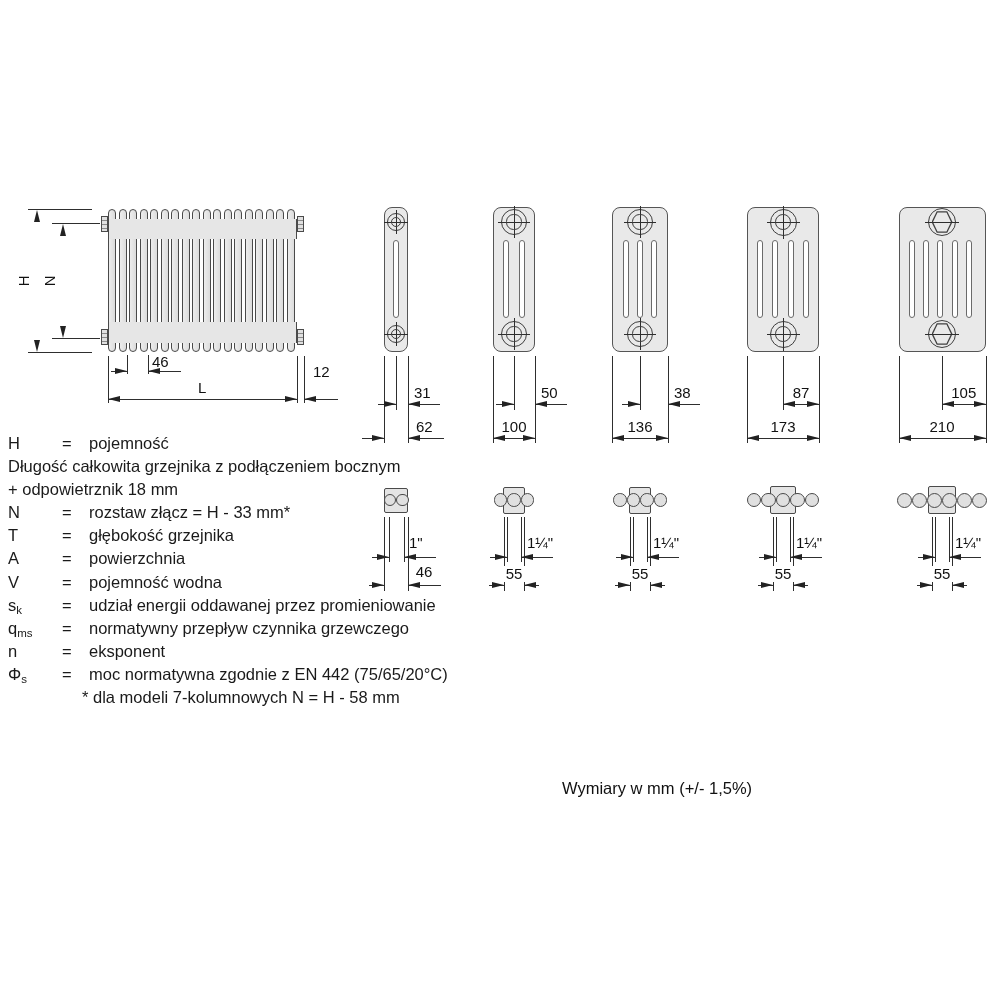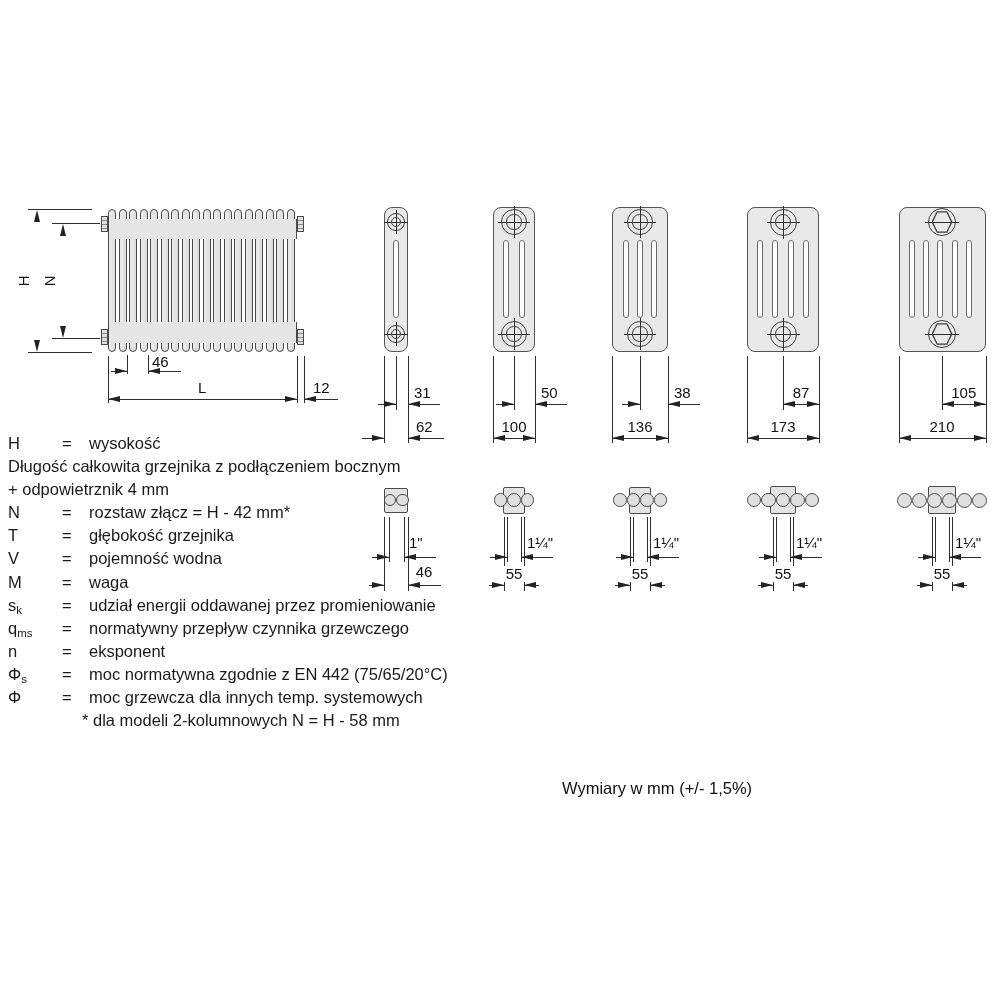"12" div.dlab { top: 380px -> 364px }
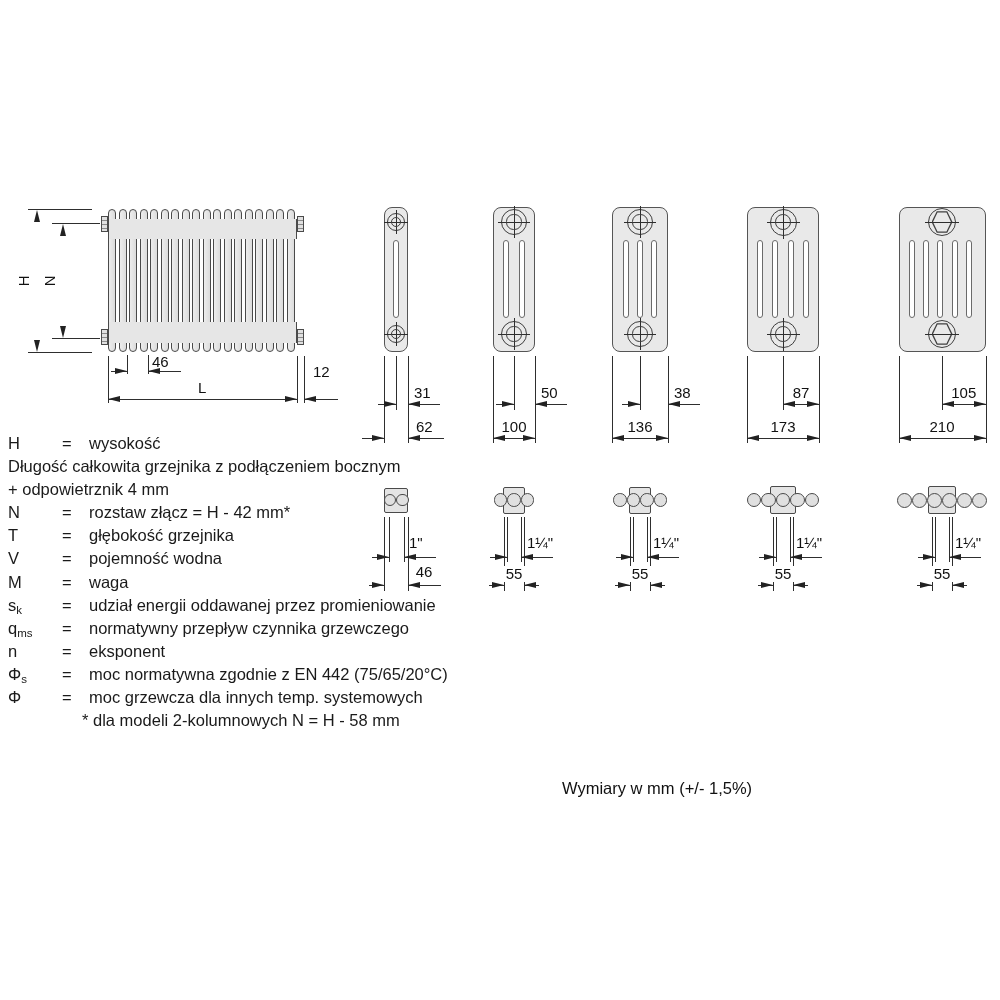"wysokość" span { text: wysokość -> pojemność }
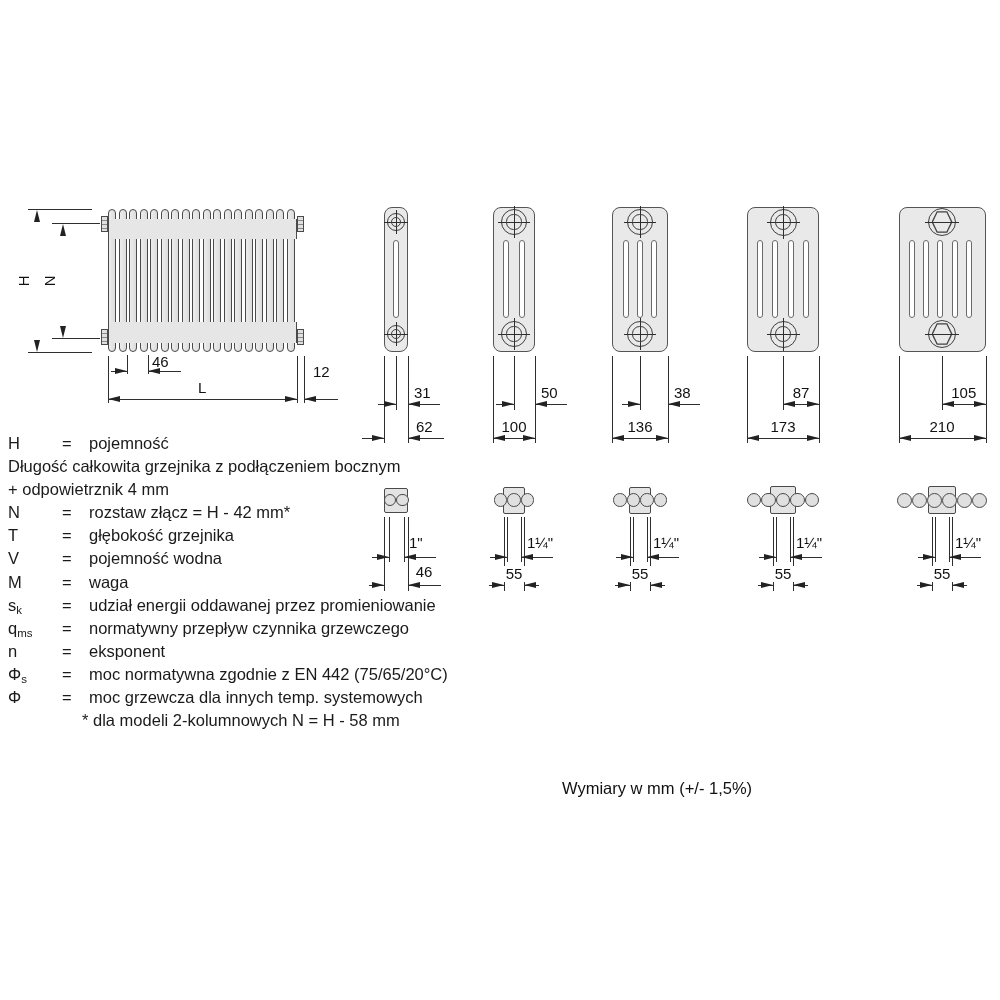"+ odpowietrznik 4 mm" span { text: 4 -> 18 }
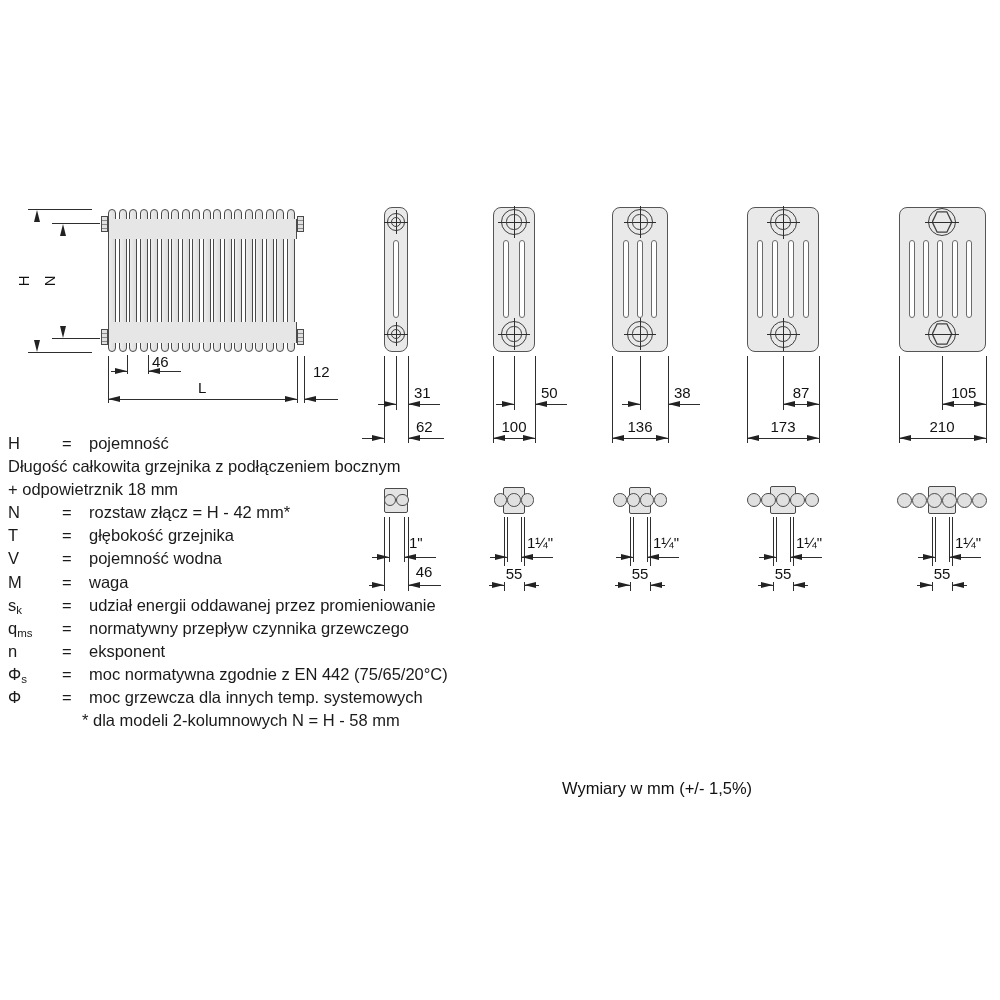"rozstaw złącz = H -" span { text: 42 -> 33 }
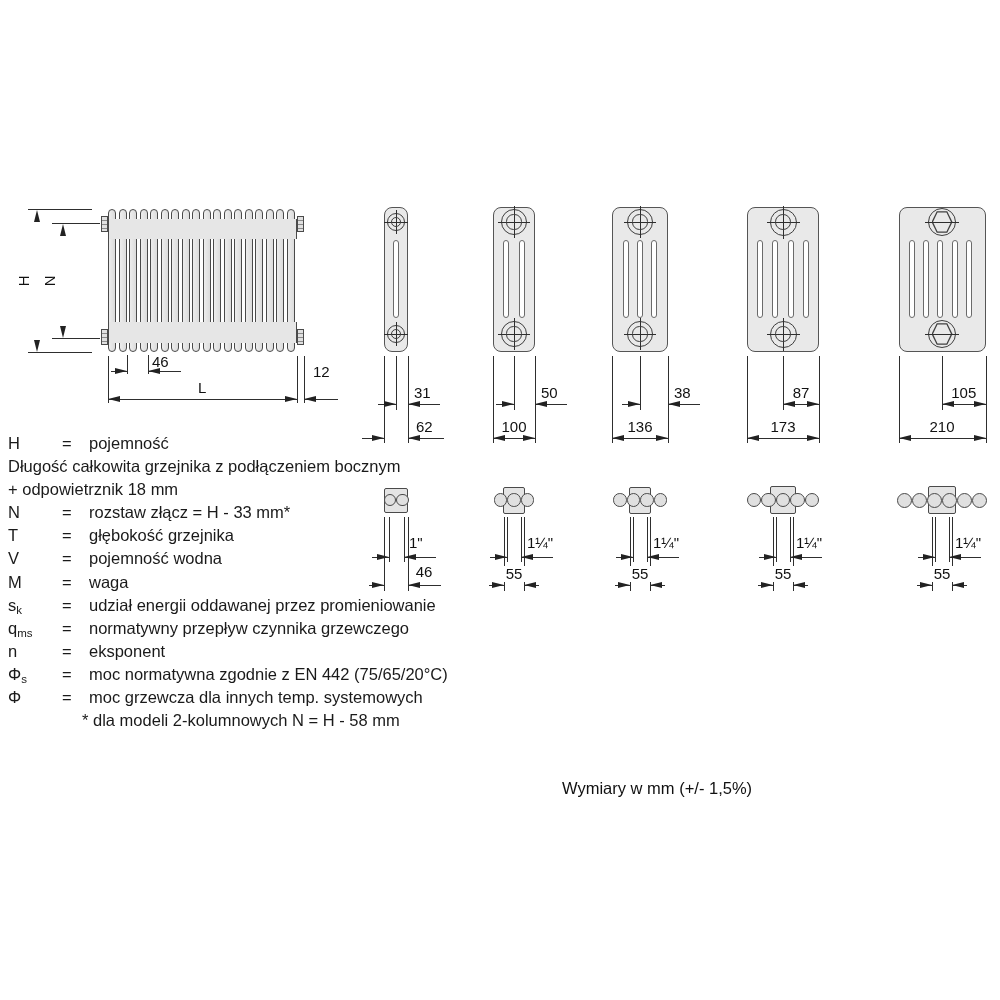"A = powierzchnia" div.lrow { html: none -> <div><span>A</span><span>=</span><span>powierzchnia</span></div> }
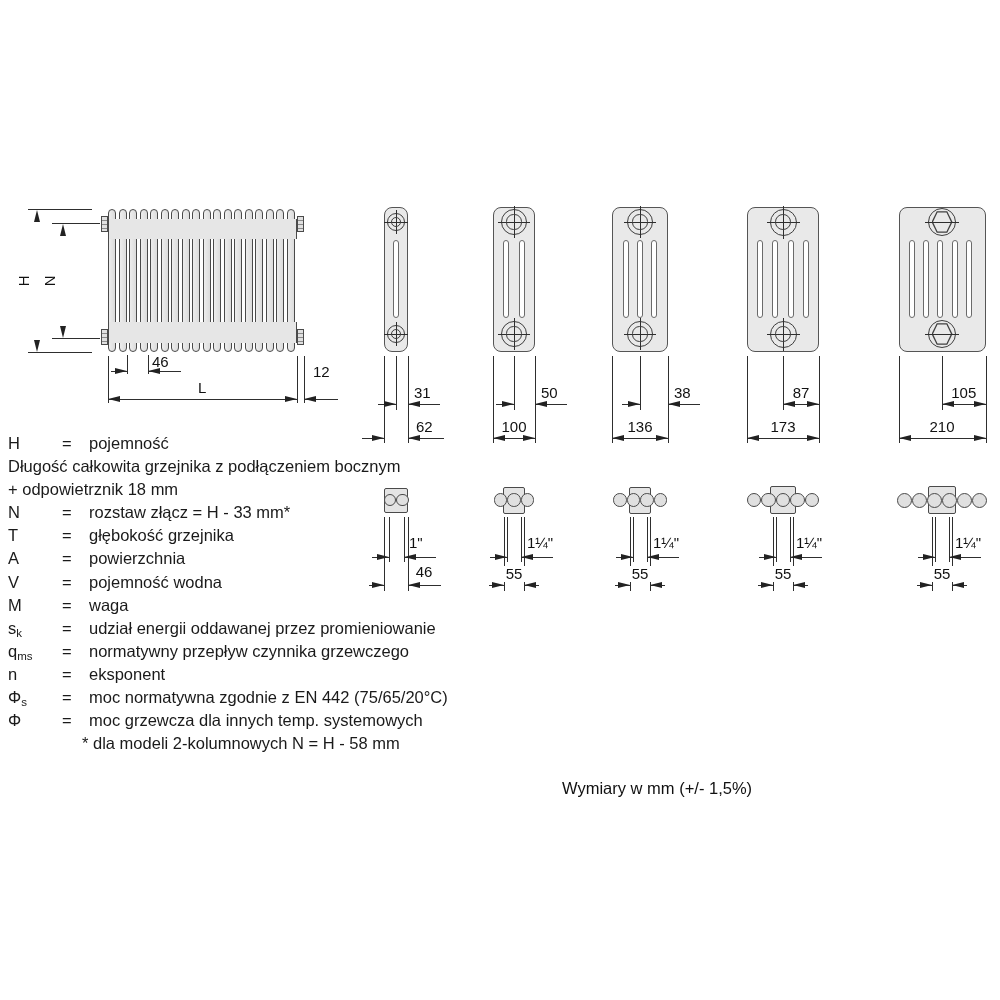"M = waga" div.lrow { html: <div><span>M</span><span>=</span><span>waga</span></div> -> none }
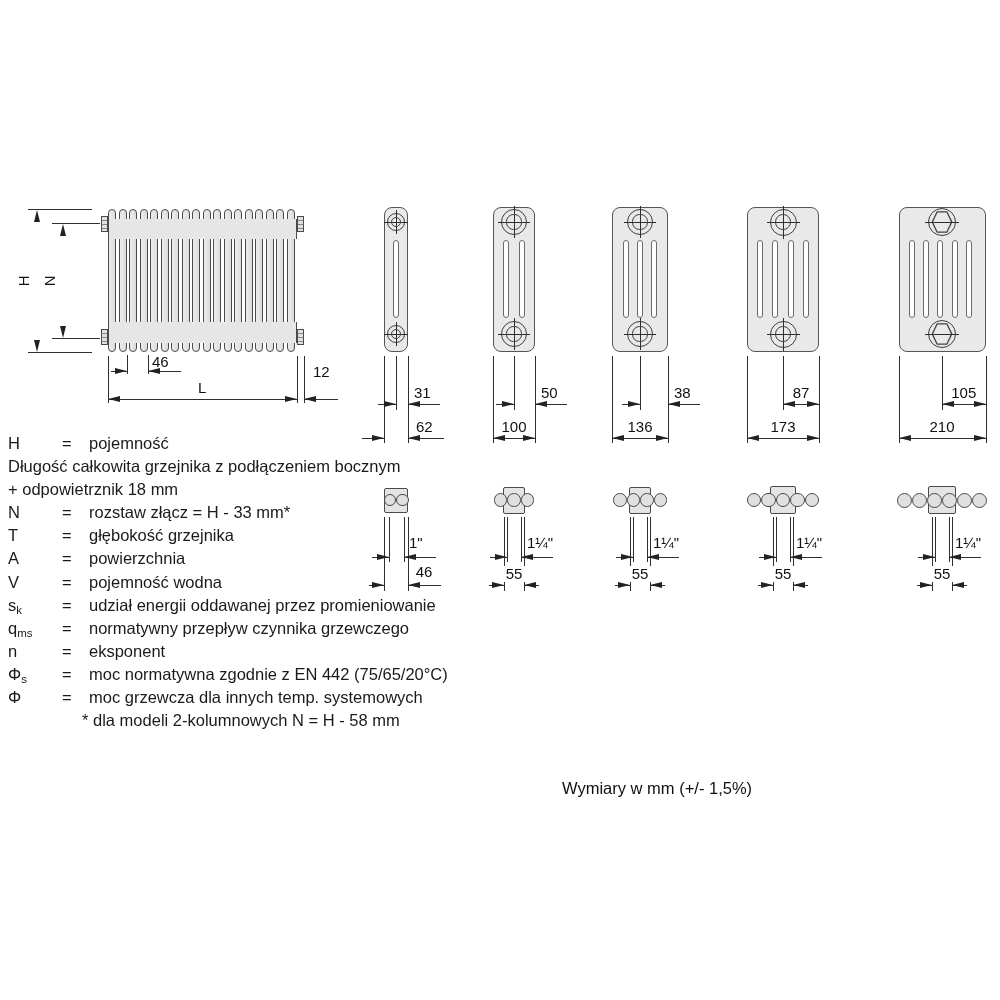"Φ = moc grzewcza dla" div.lrow { html: <div><span>Φ</span><span>=</span><span>moc grzewcza dla innych temp. systemowych</span></div> -> none }
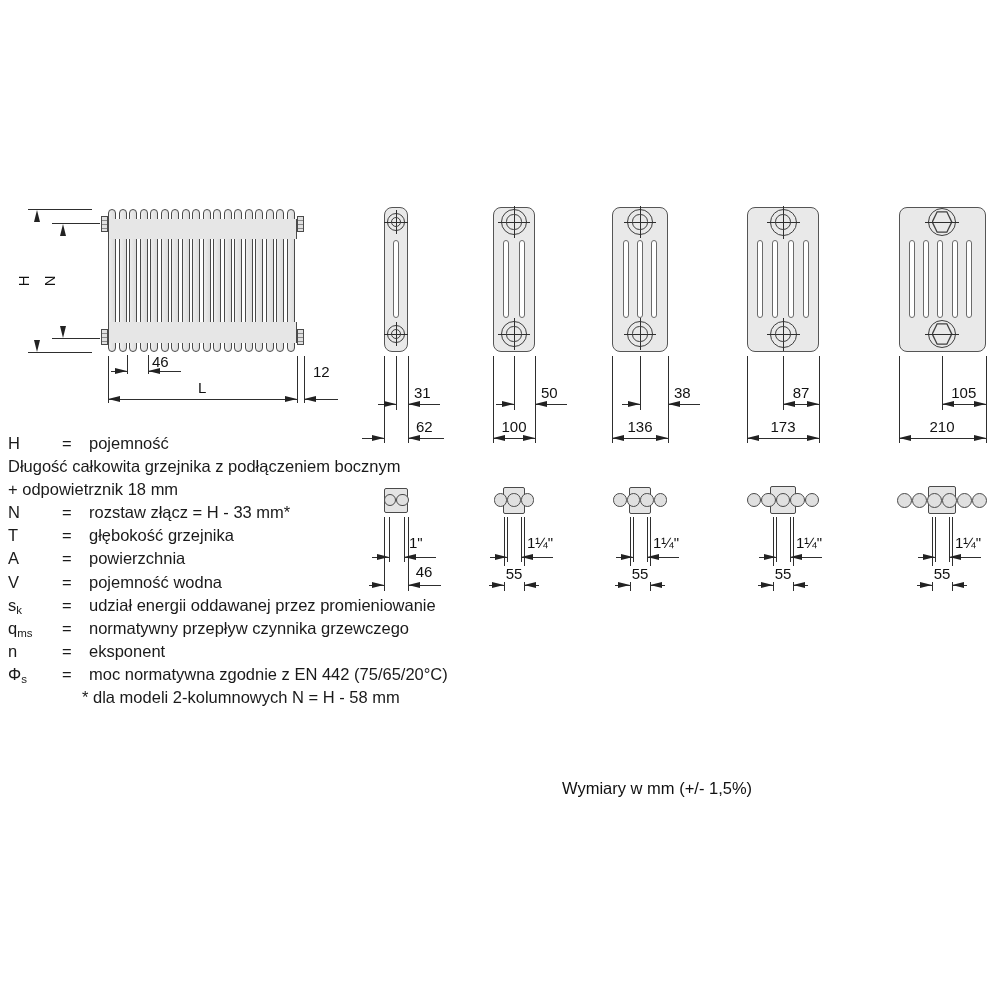"* dla modeli 2-kolumnowych N" span { text: 2-kolumnowych -> 7-kolumnowych }
